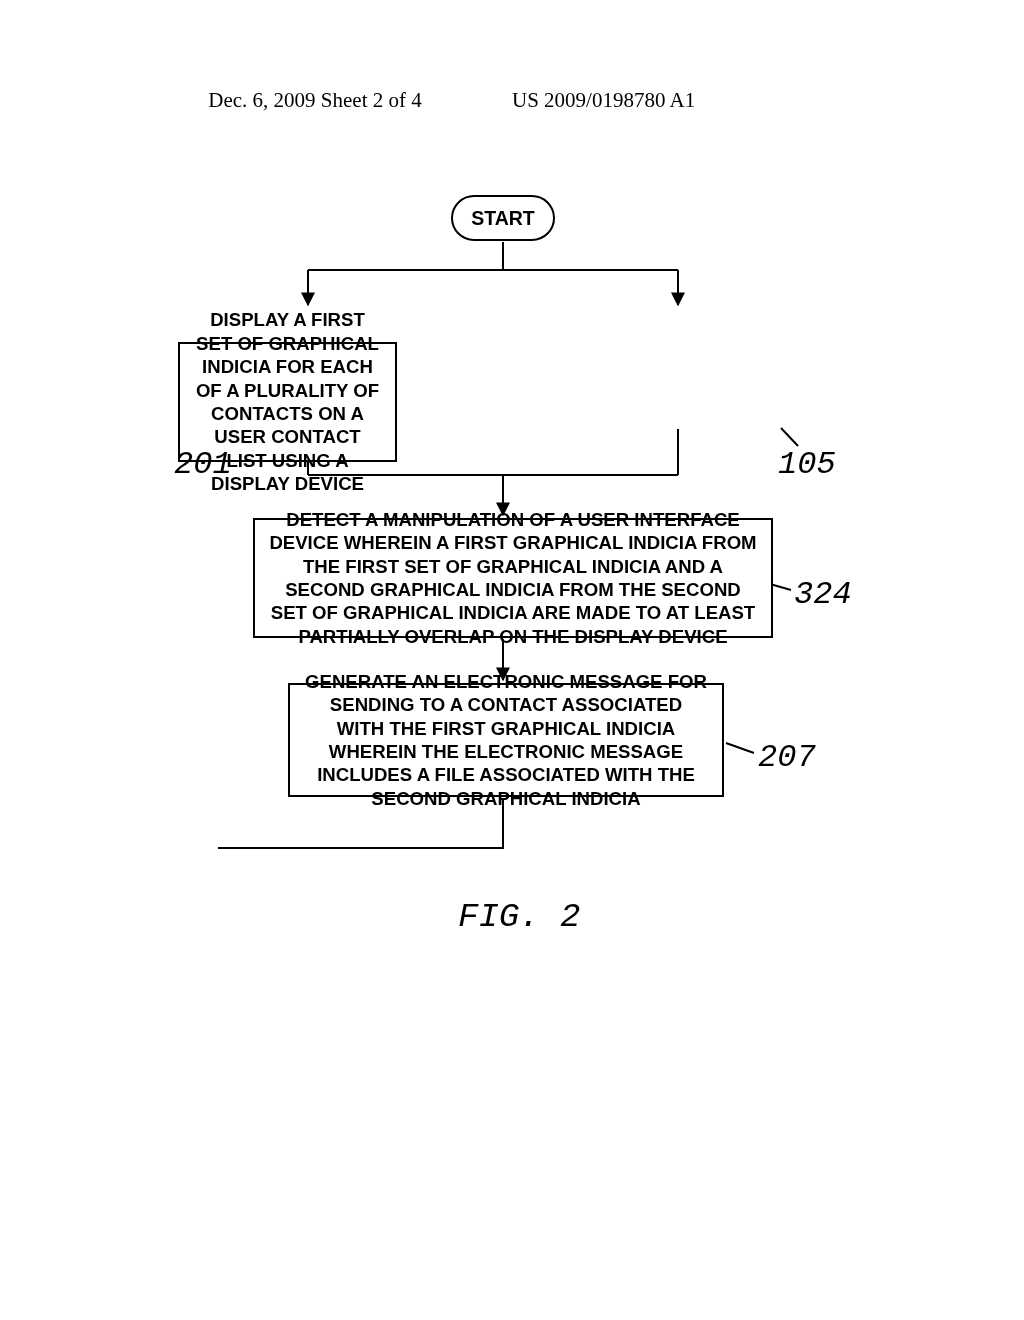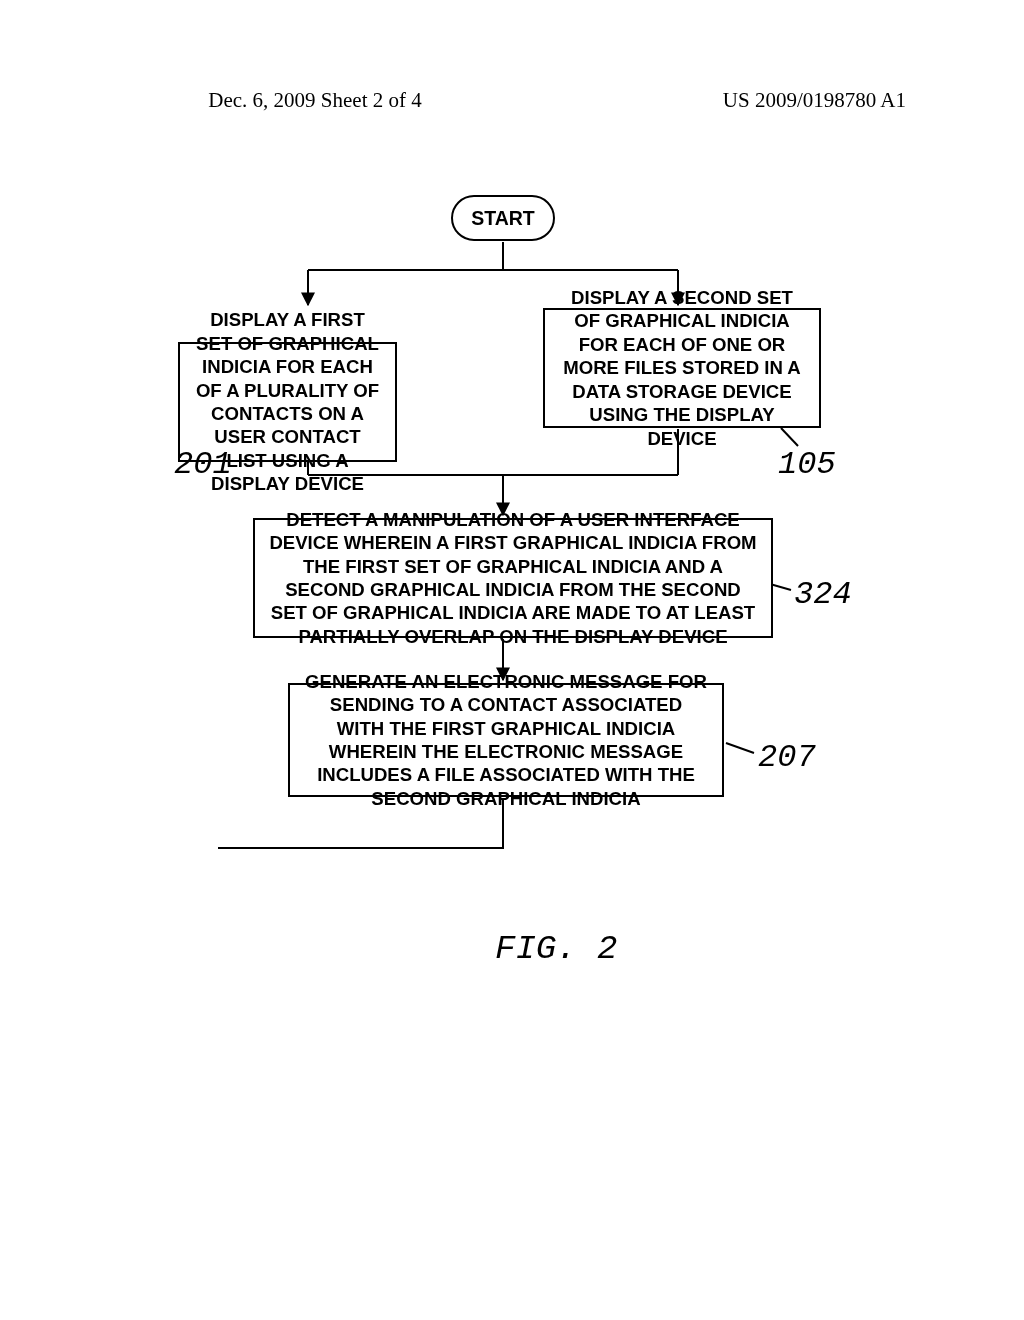"US 2009/0198780 A1" .header-right { text-align: right -> left }
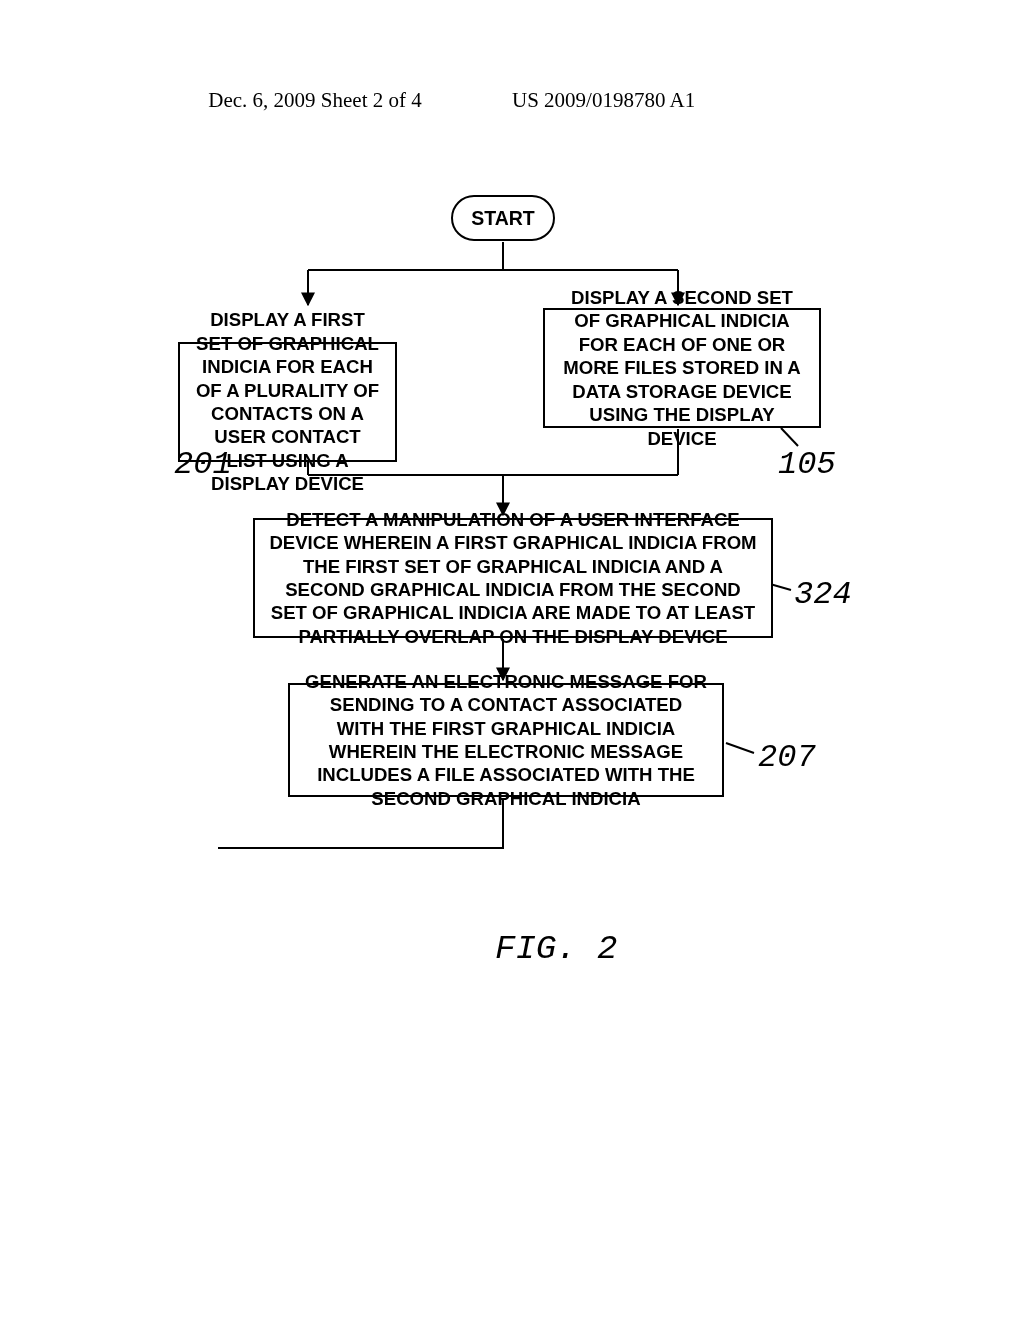"DISPLAY A SECOND SET OF" div.box { html: <div> <span>DISPLAY A SECOND SET OF GRAPHICAL INDICIA FOR EACH OF ONE OR MORE FILES STORED IN A DATA STORAGE DEVICE USING THE DISPLAY DEVICE</span> </div> -> none }
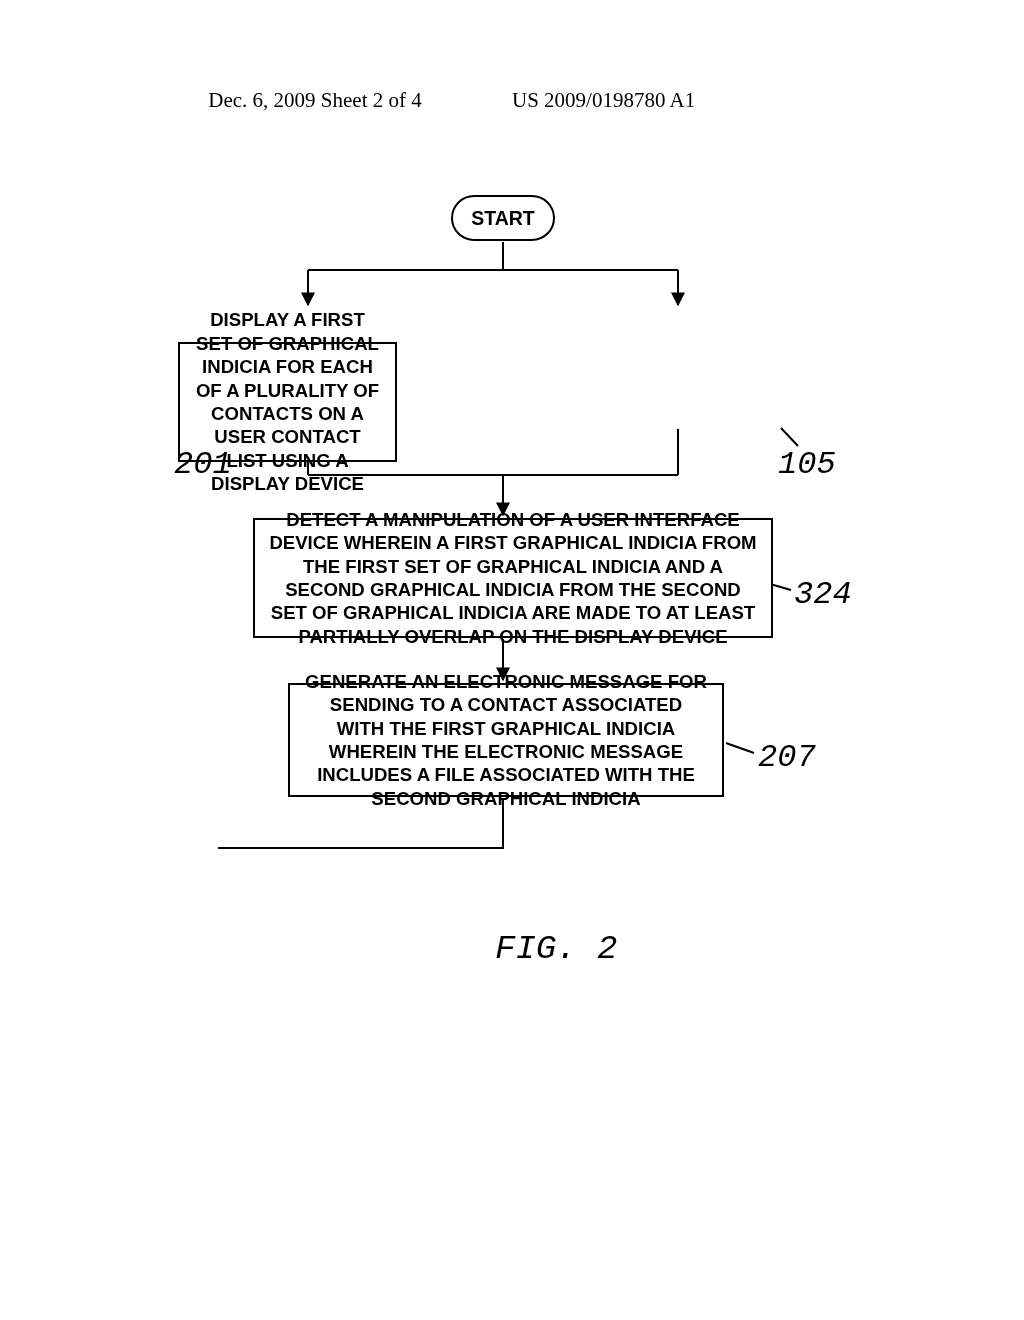"FIG. 2" div.fig-label { margin-left: 37px -> none; top: 740px -> 708px }
